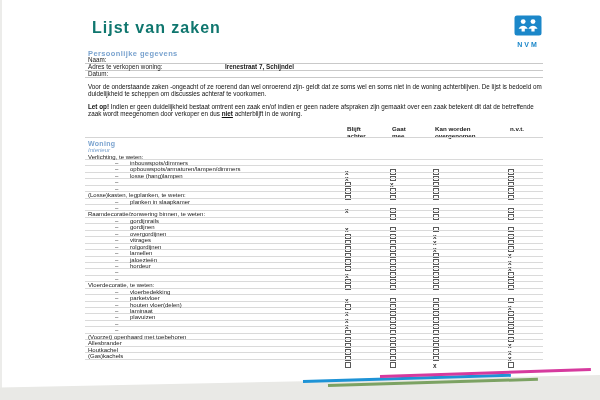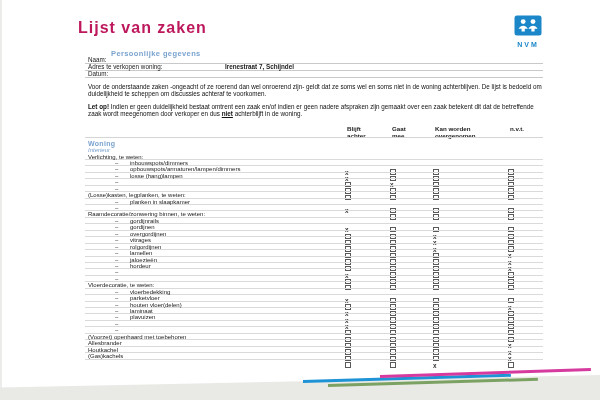"Lijst van zaken" .doc-title { color: #be185d -> #0f766e; left: 78px -> 92px }
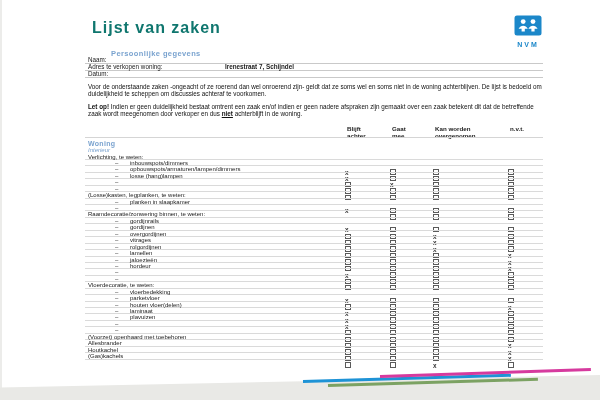"Persoonlijke gegevens" .personal-heading { margin-left: 23px -> none }
